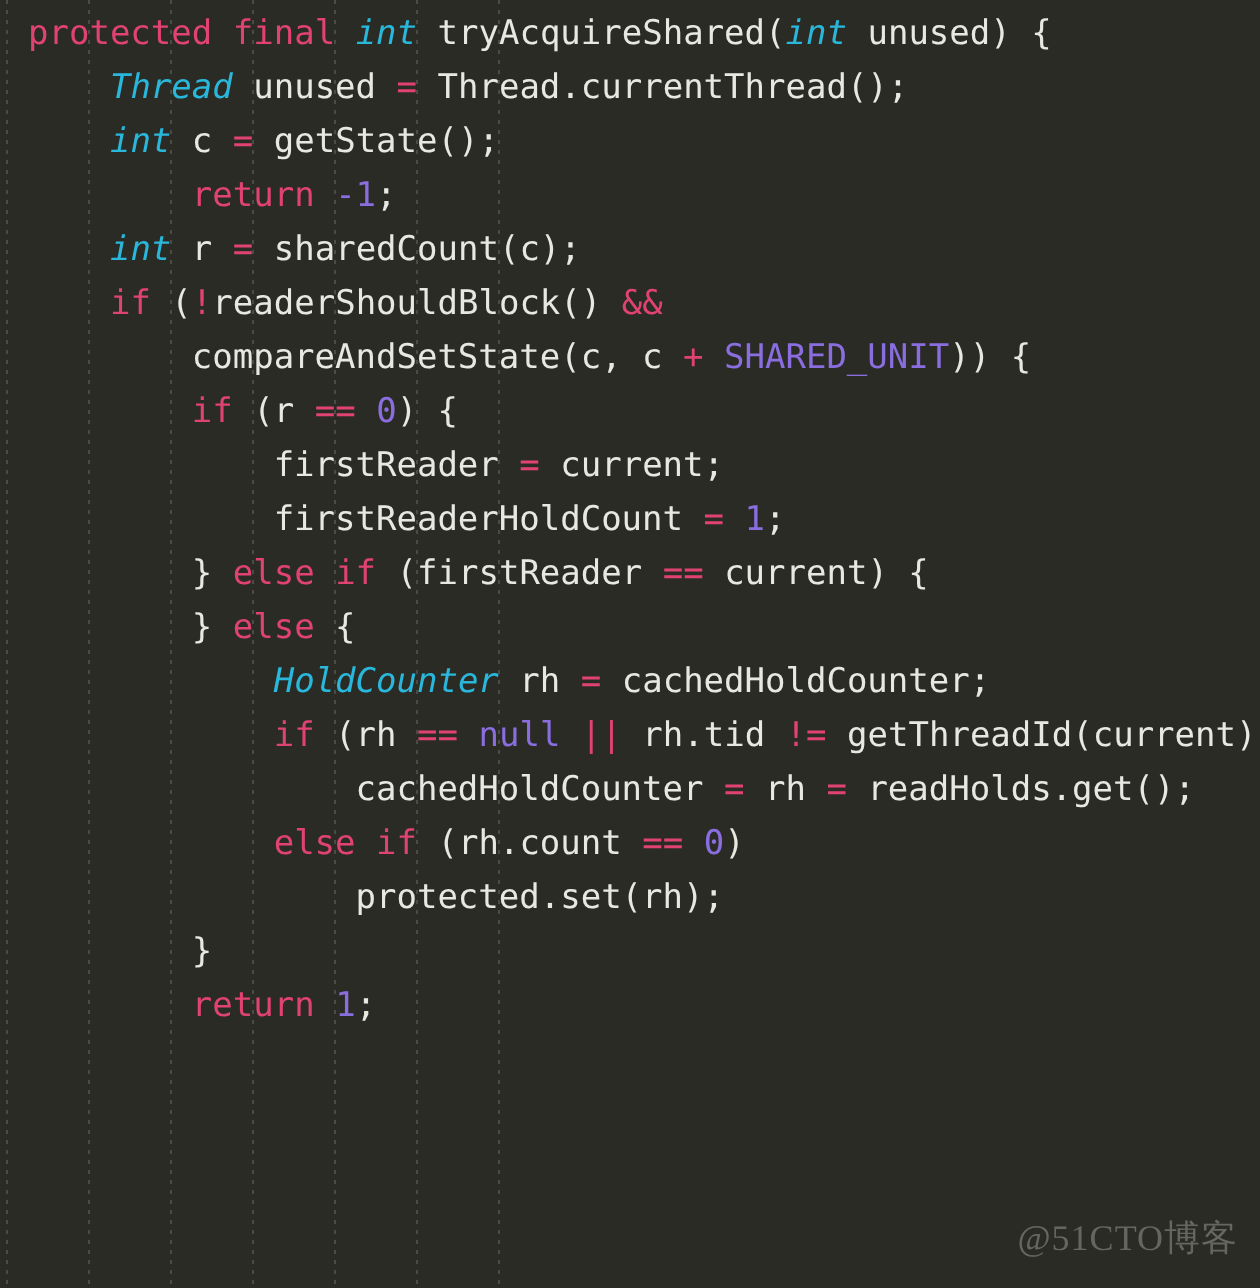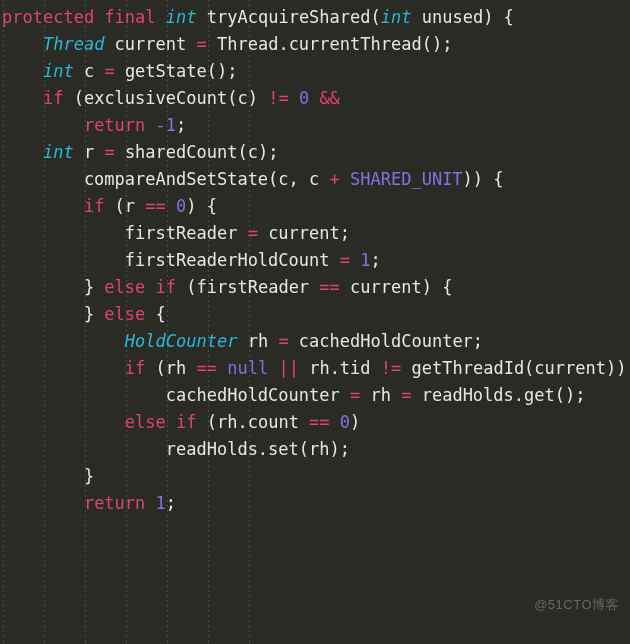"protected final int tryAcquireShared(int" .code-line { padding-left: 2px -> 14px }
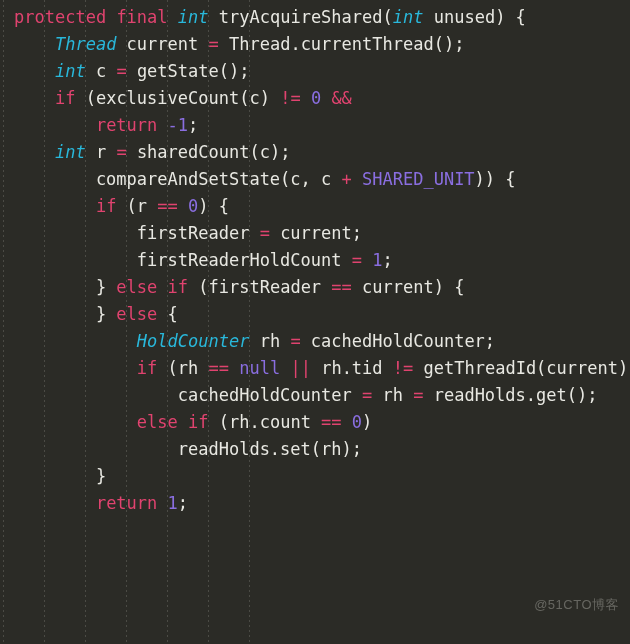"current" span.tok-plain { text: current -> unused }
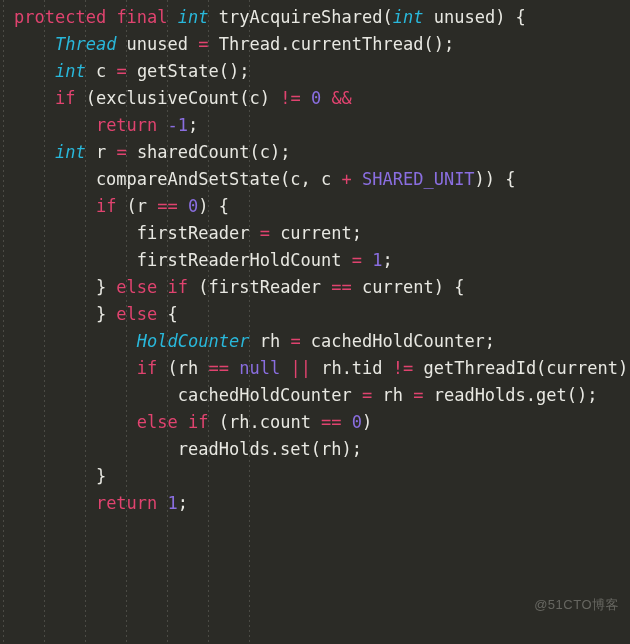"if (exclusiveCount(c) != 0 &&" div.code-line { html: <div><span> </span><span>if</span><span> (exclusiveCount(c) </span><span>!=</span><span> </span><span>0</span><span> </span><span>&amp;&amp;</span></div> -> none }
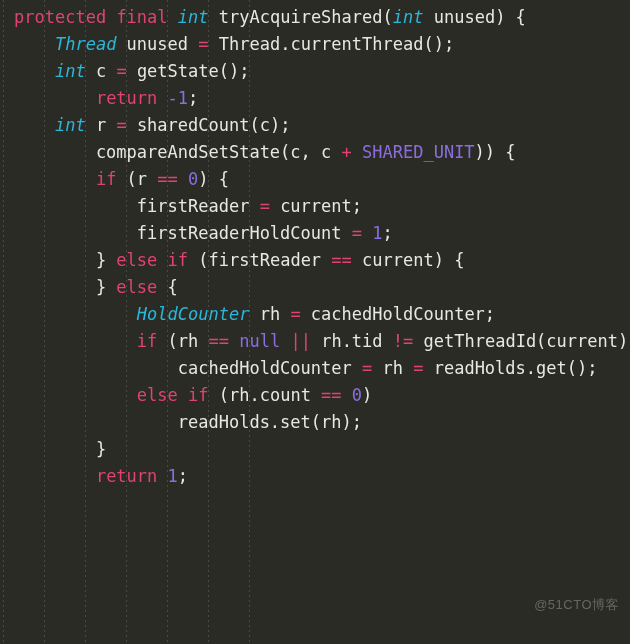"if (!readerShouldBlock() &&" div.code-line { html: none -> <div><span> </span><span>if</span><span> (</span><span>!</span><span>readerShouldBlock() </span><span>&amp;&amp;</span></div> }
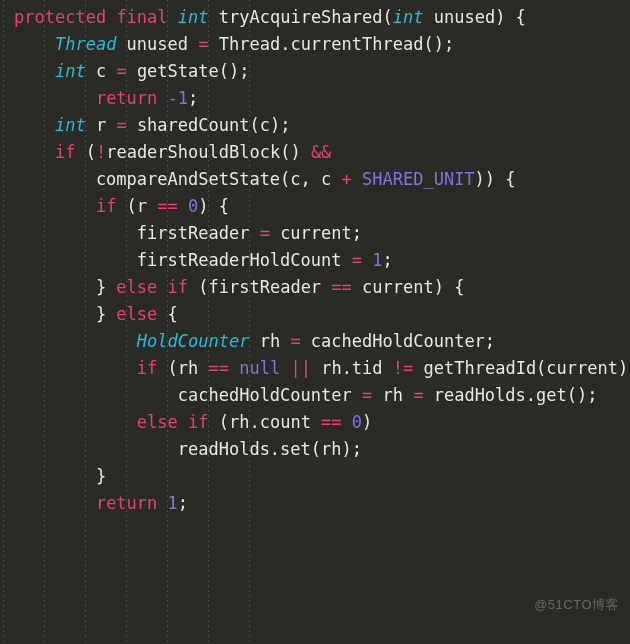"readHolds.set(rh);" span.tok-plain { text: readHolds.set -> protected.set }
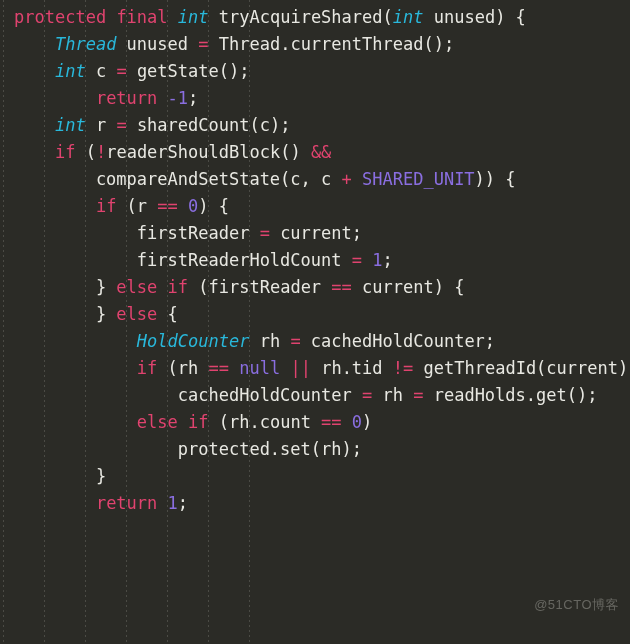"@51CTO博客" #watermark { bottom: 26px -> 11px; font-family: Liberation Sans, sans-serif -> Liberation Serif, serif; font-size: 13px -> 18px }
